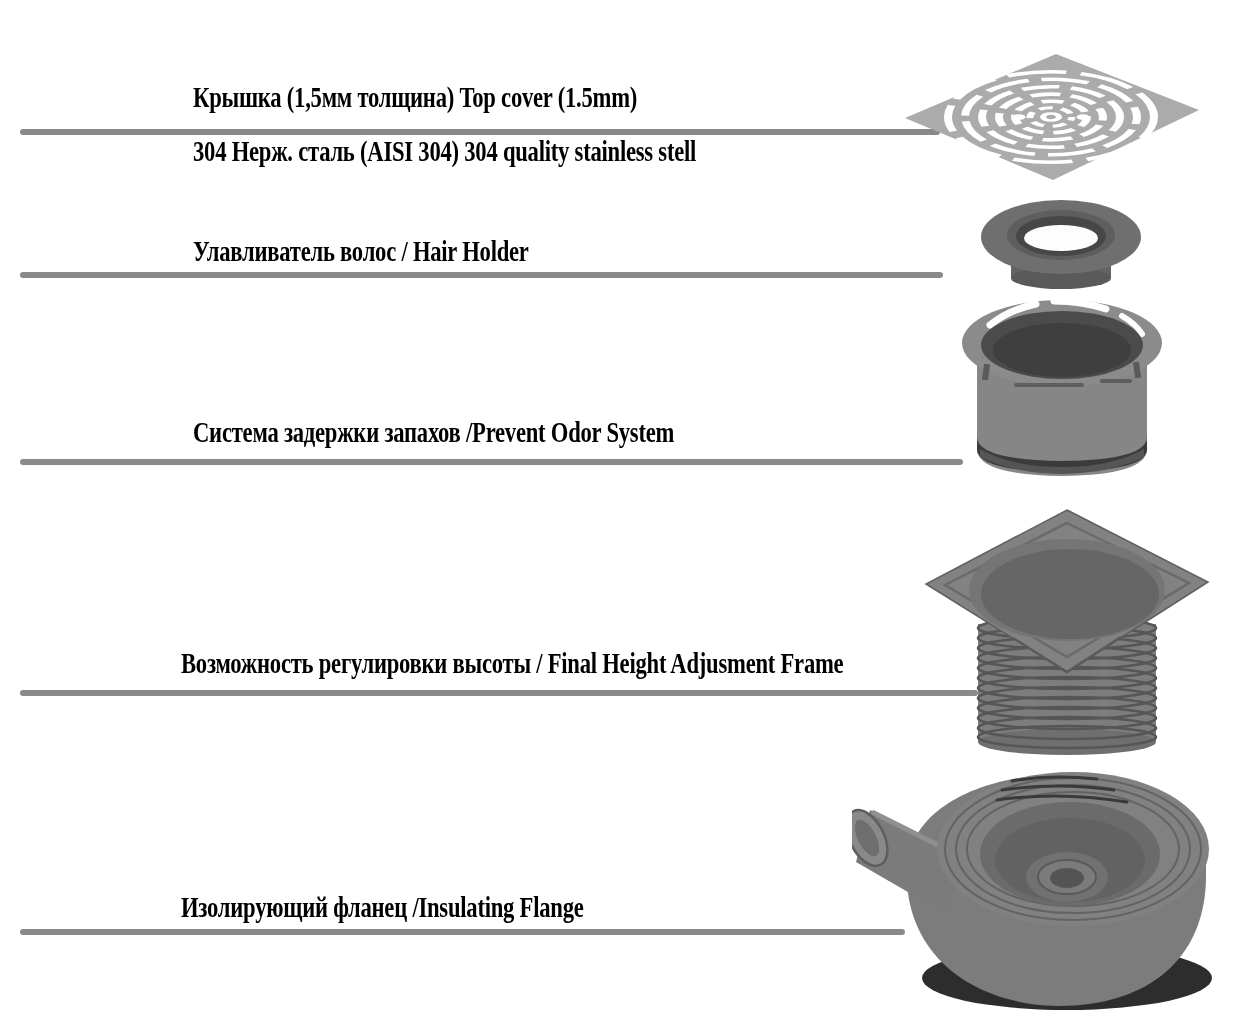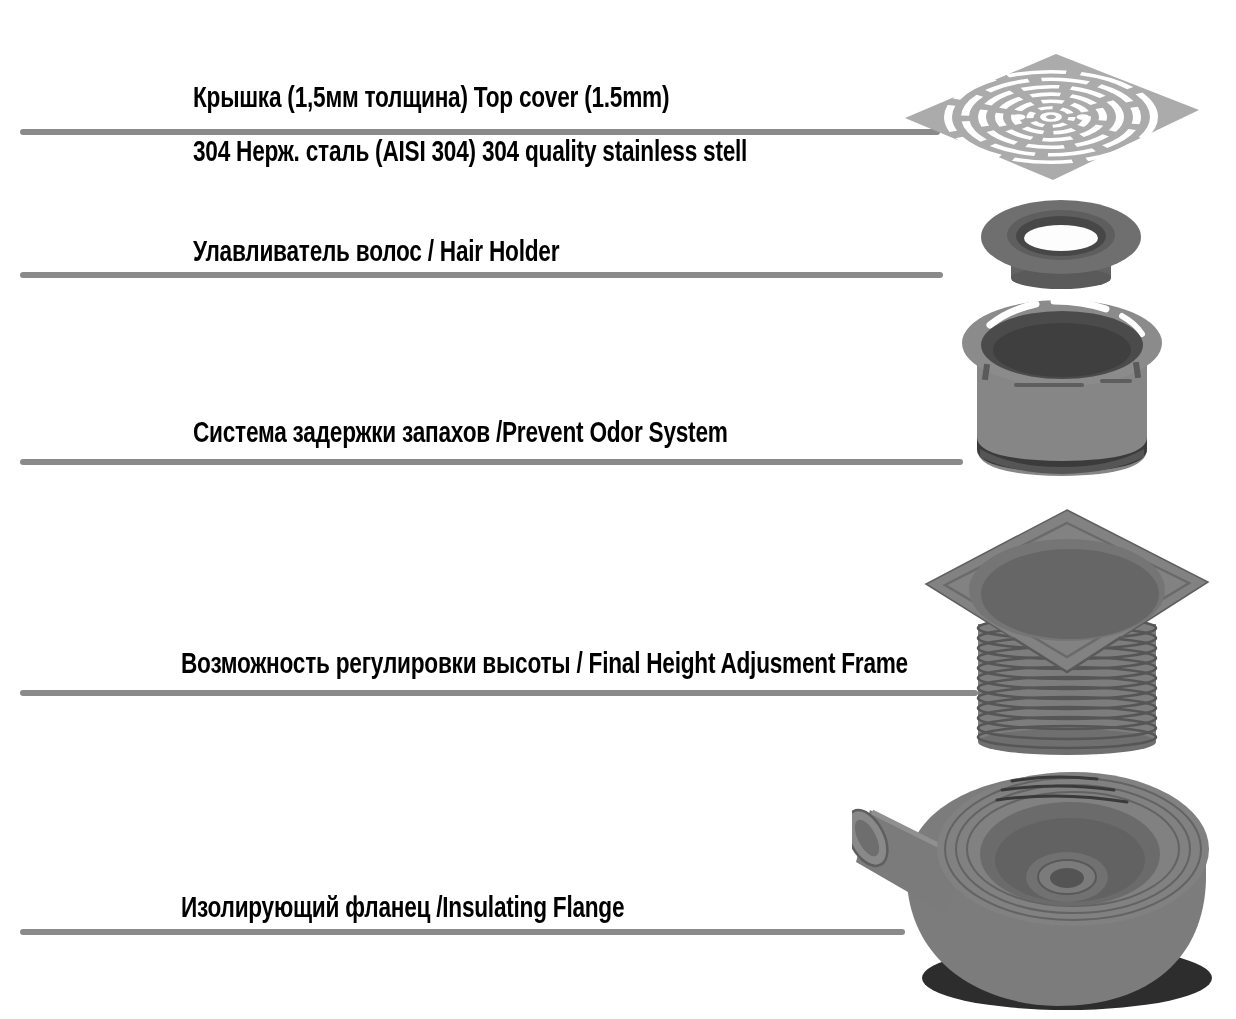"Крышка (1,5мм толщина) Top cover" #canvas { font-family: Liberation Sans, sans-serif -> Liberation Serif, serif }
